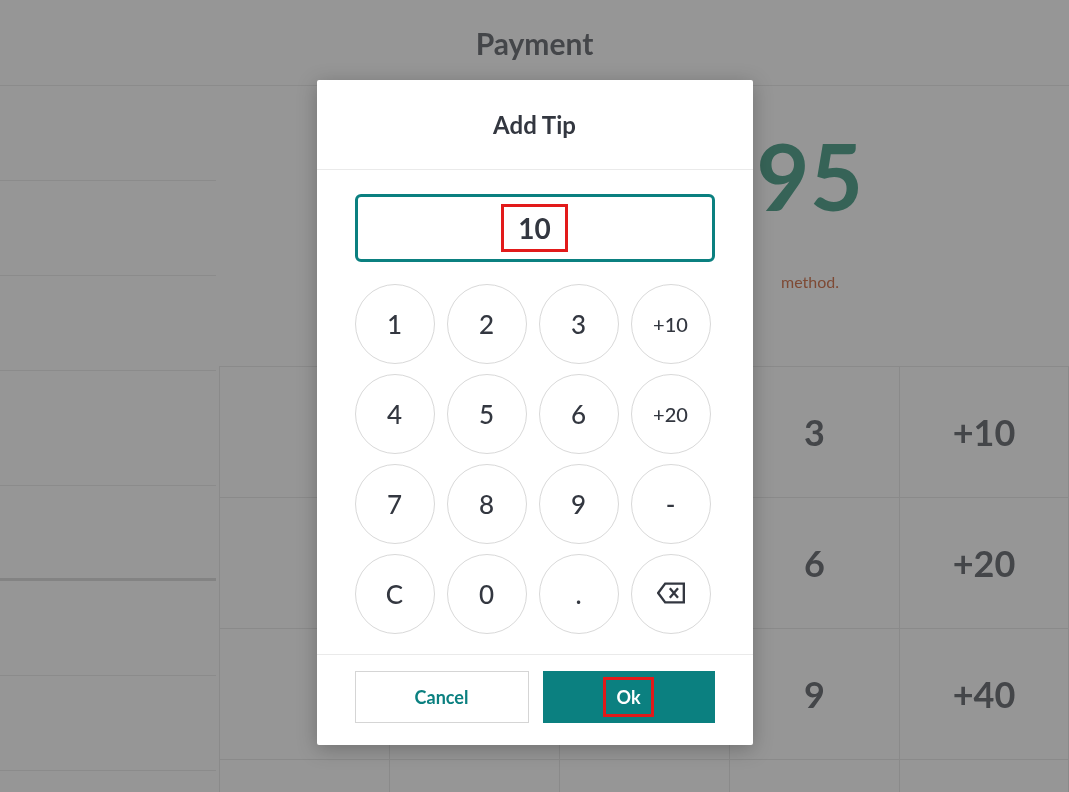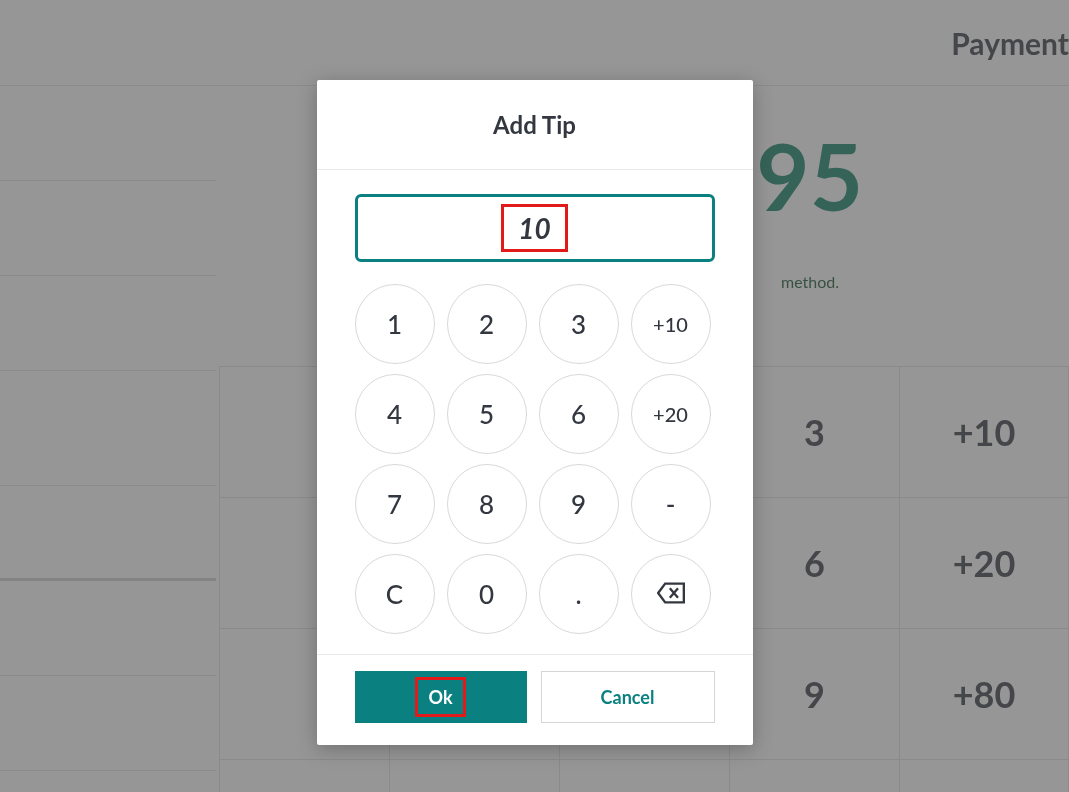"Payment" .page-header { text-align: right -> center }
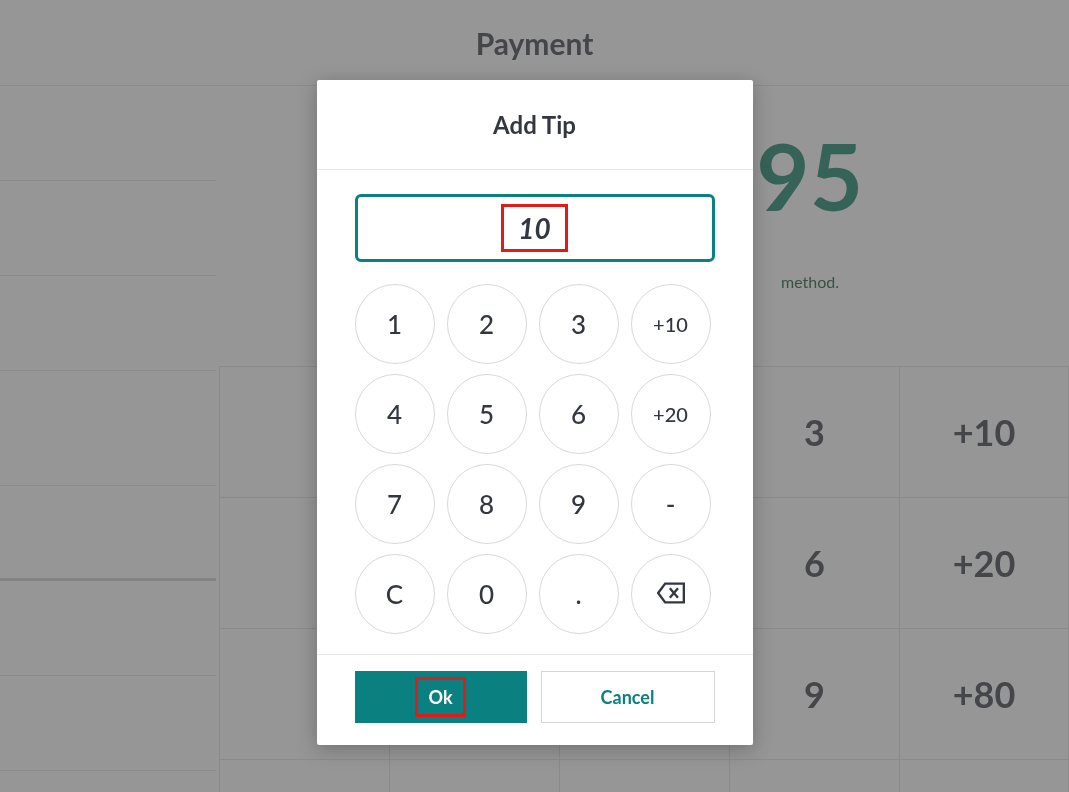"10" .tip-display { font-style: italic -> none }
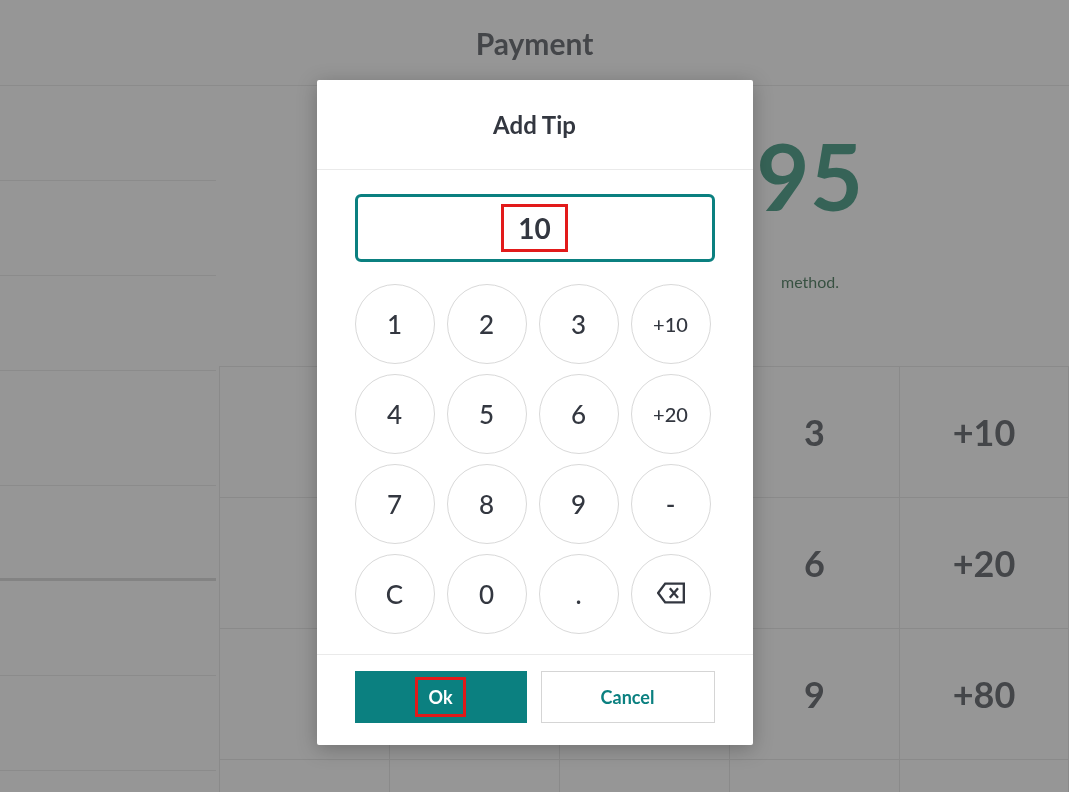"method." .method-text { color: #14532d -> #c2410c }
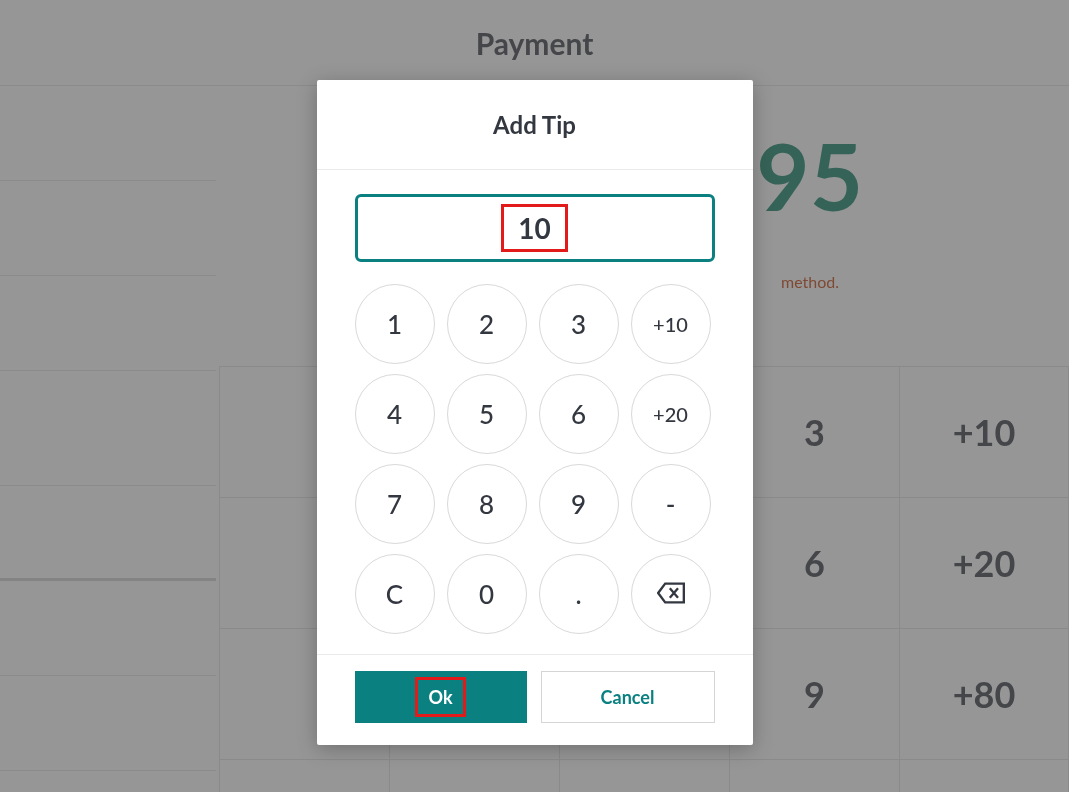"Ok" div.btn { order: before "Cancel" -> after "Cancel" }
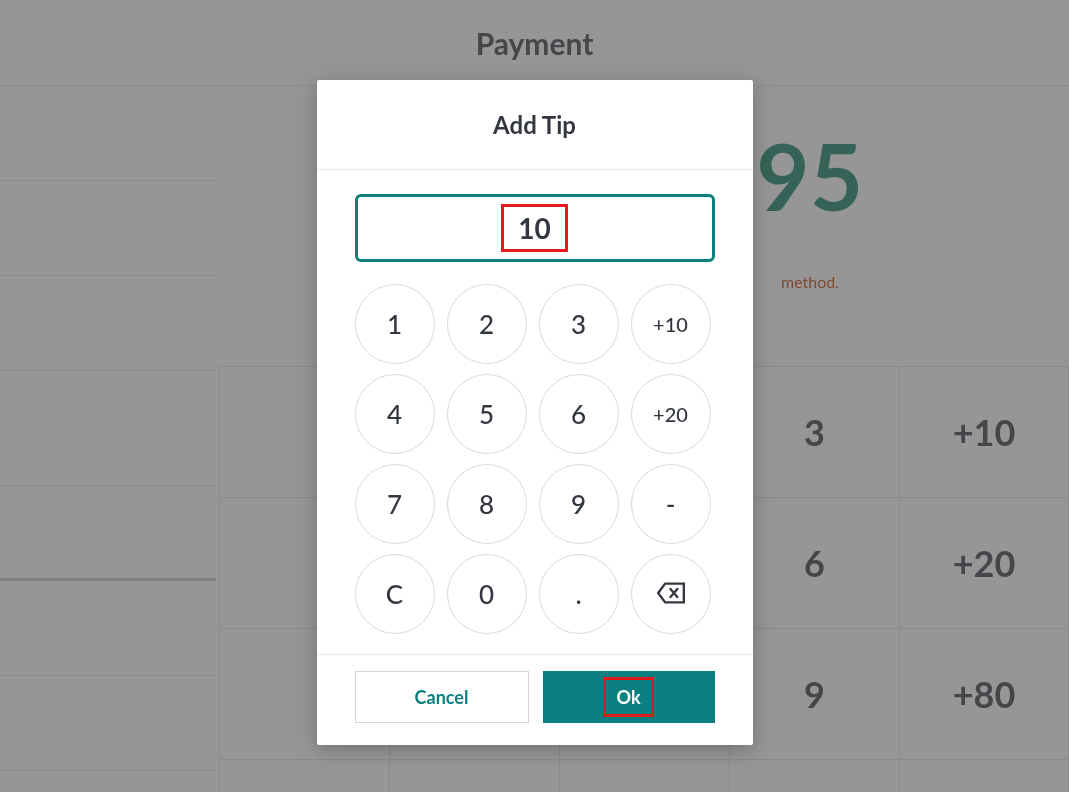"+80" div.bg-cell { text: +80 -> +40 }
